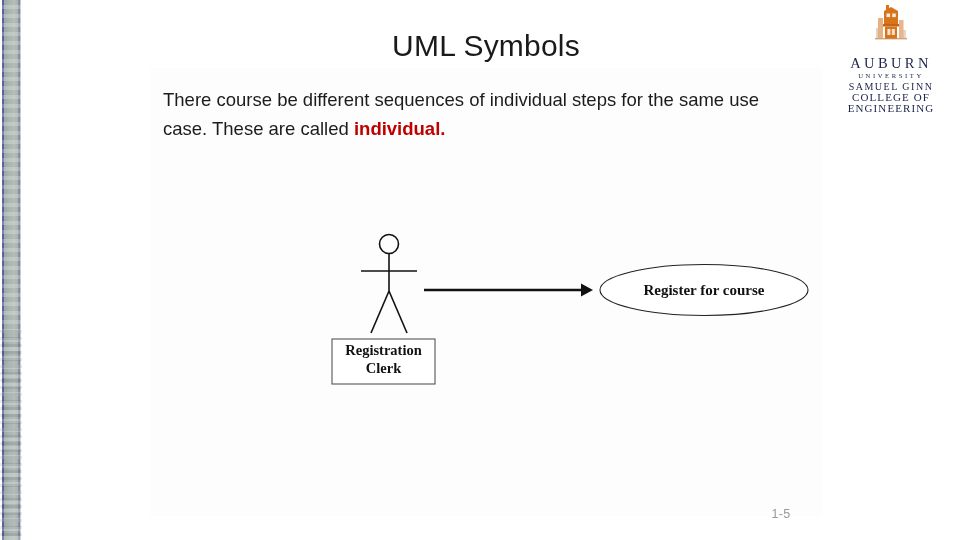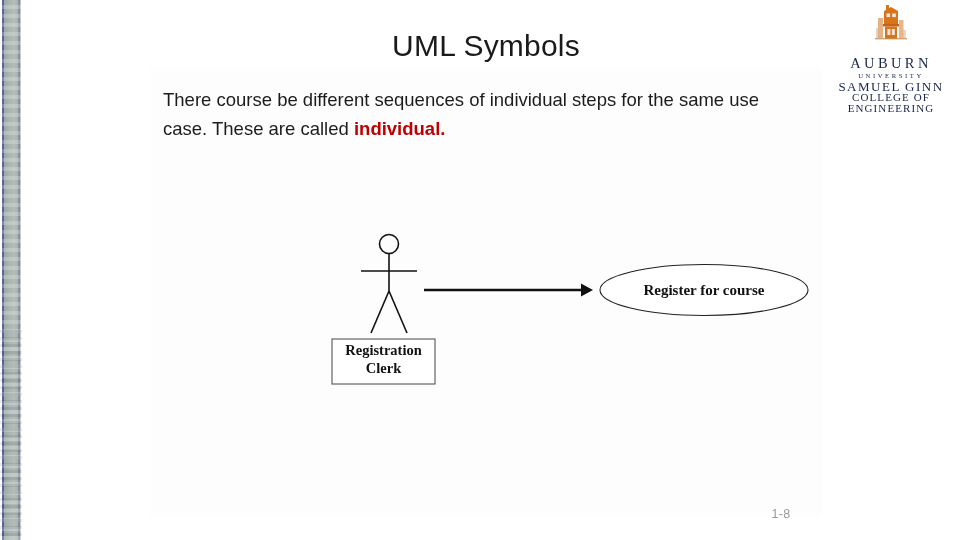"SAMUEL GINN" #logo-college-1 { font-size: 13px -> 10px }
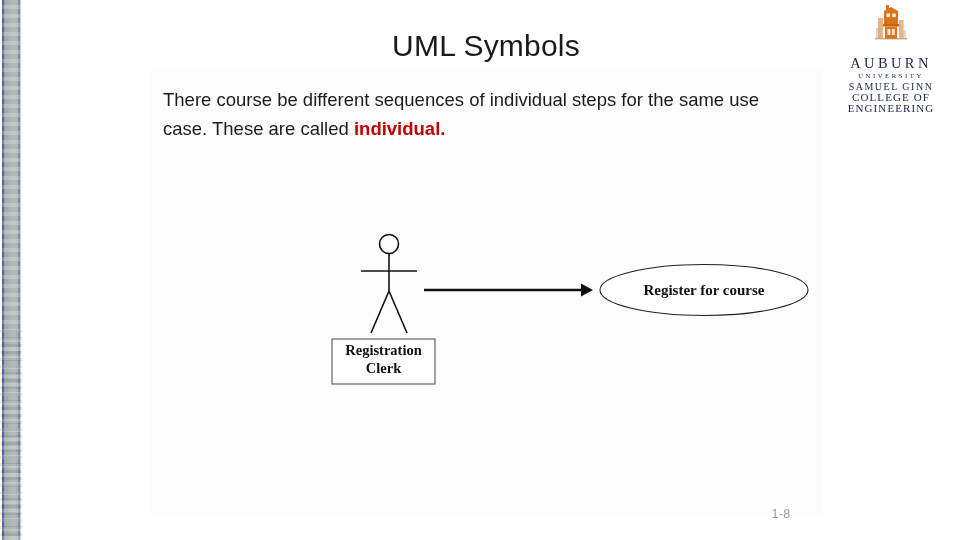"1-8" div { text: 1-8 -> 1-5 }
